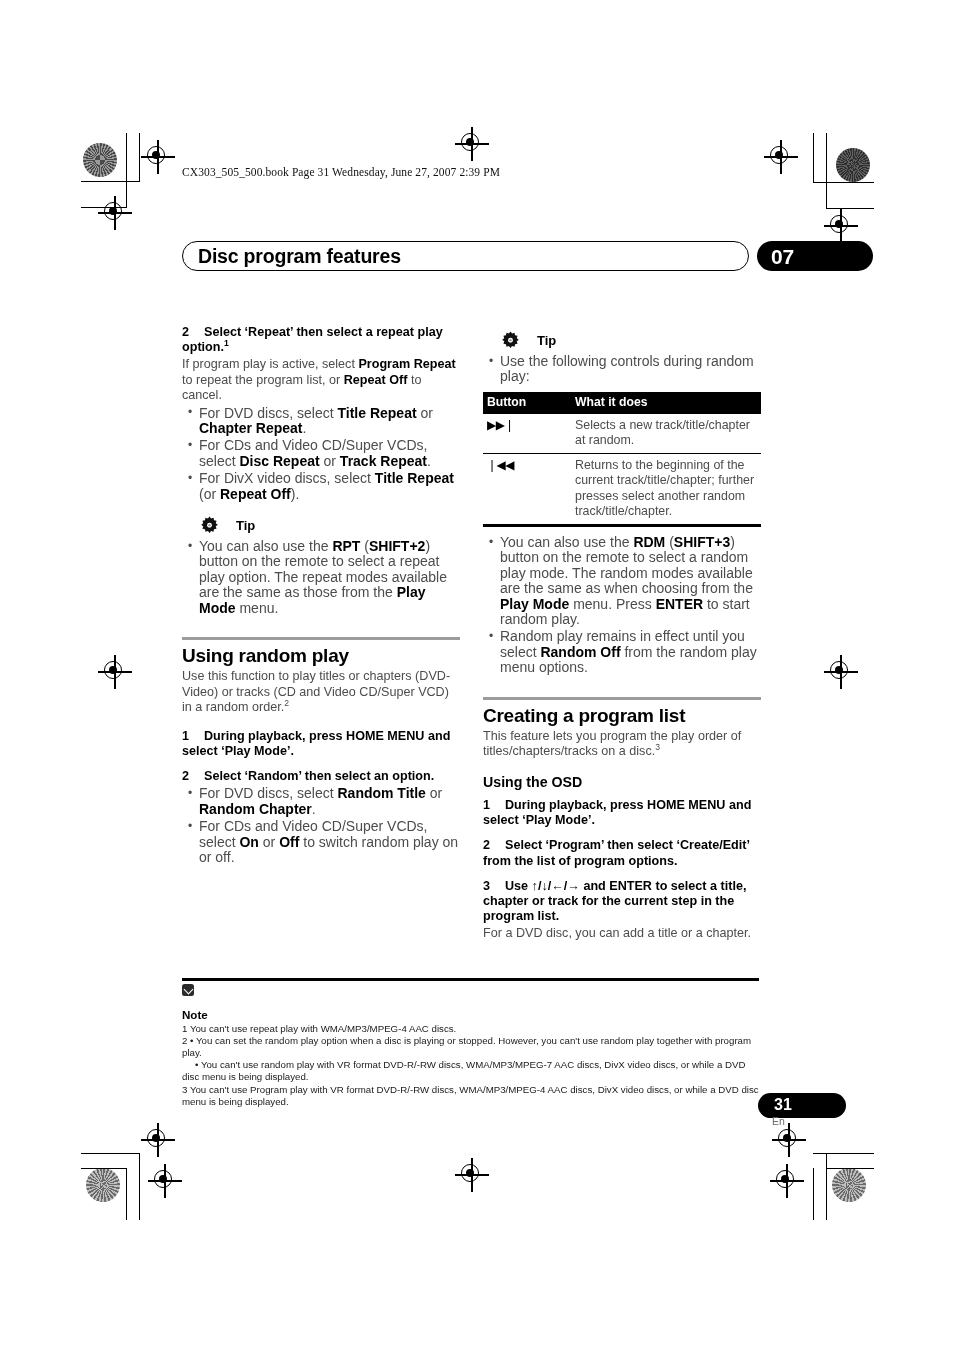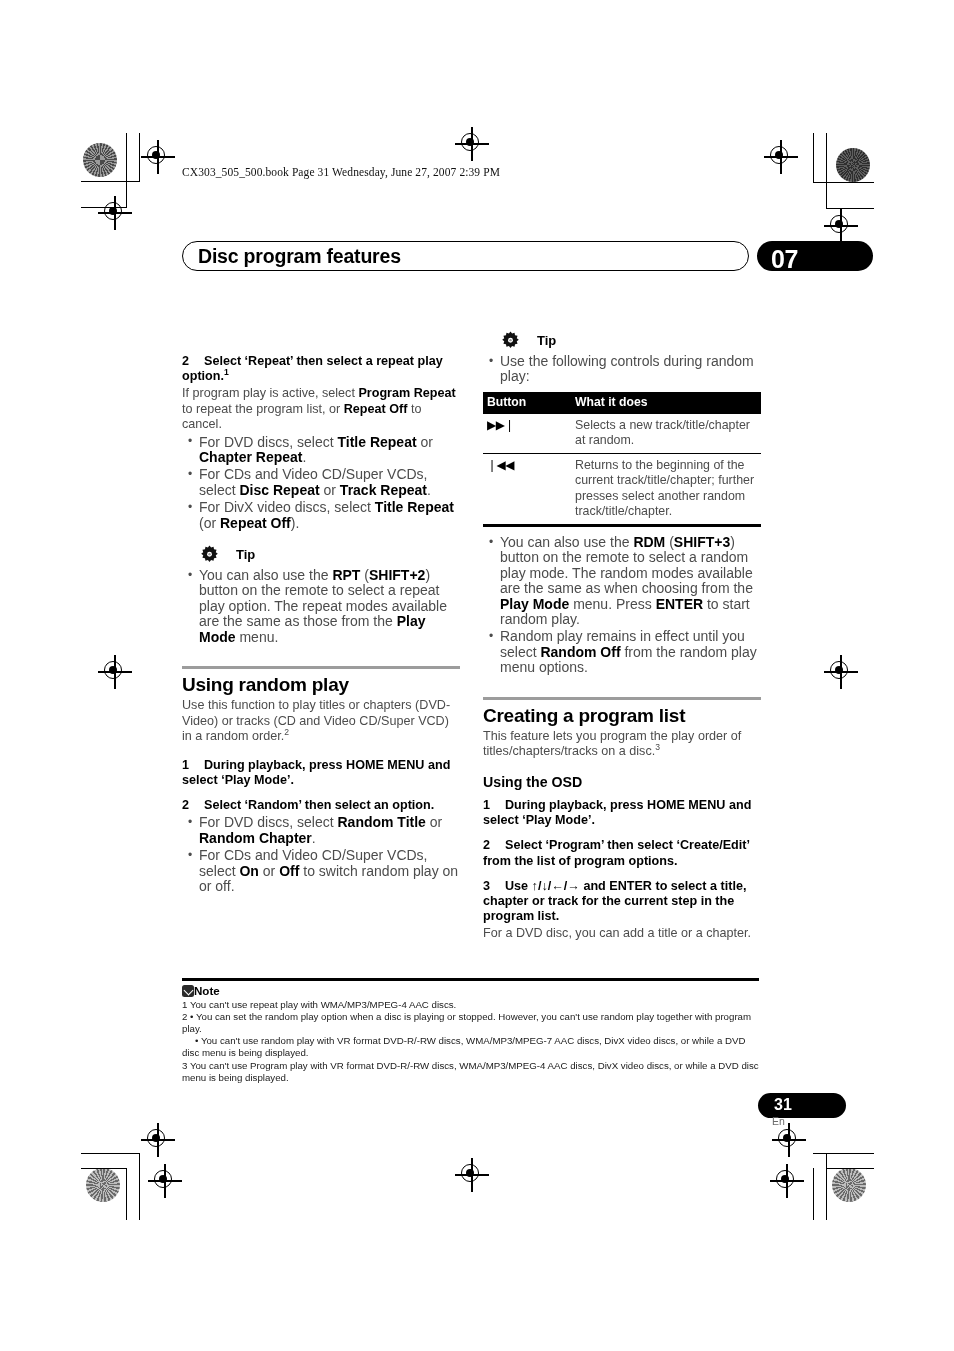"07" .chapter-num span { font-size: 25px -> 21px }
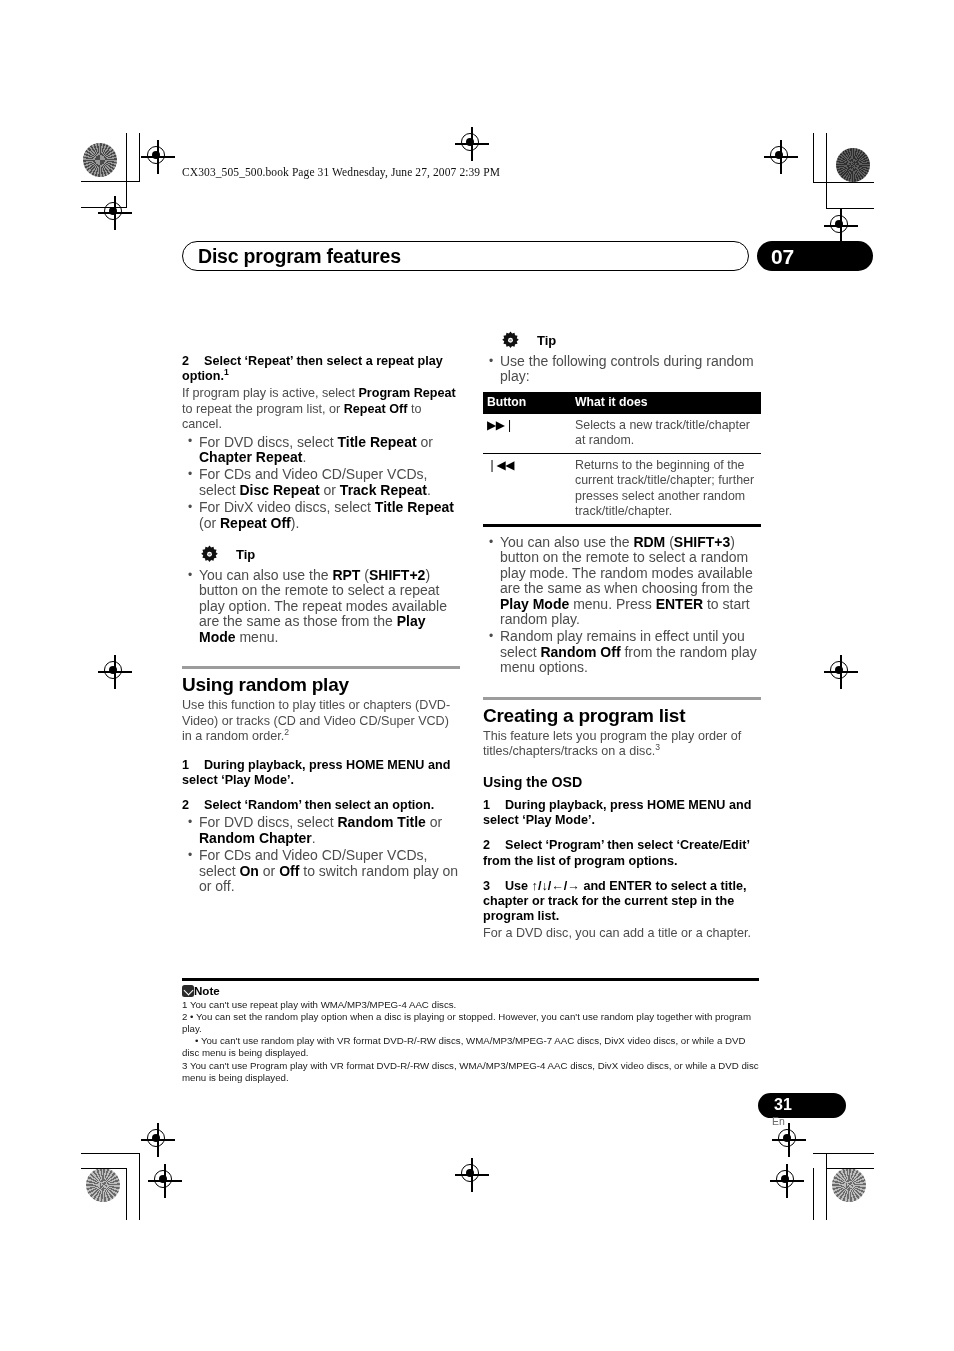"2 Select ‘Repeat’ then select" .col-left { margin-top: 29px -> none }
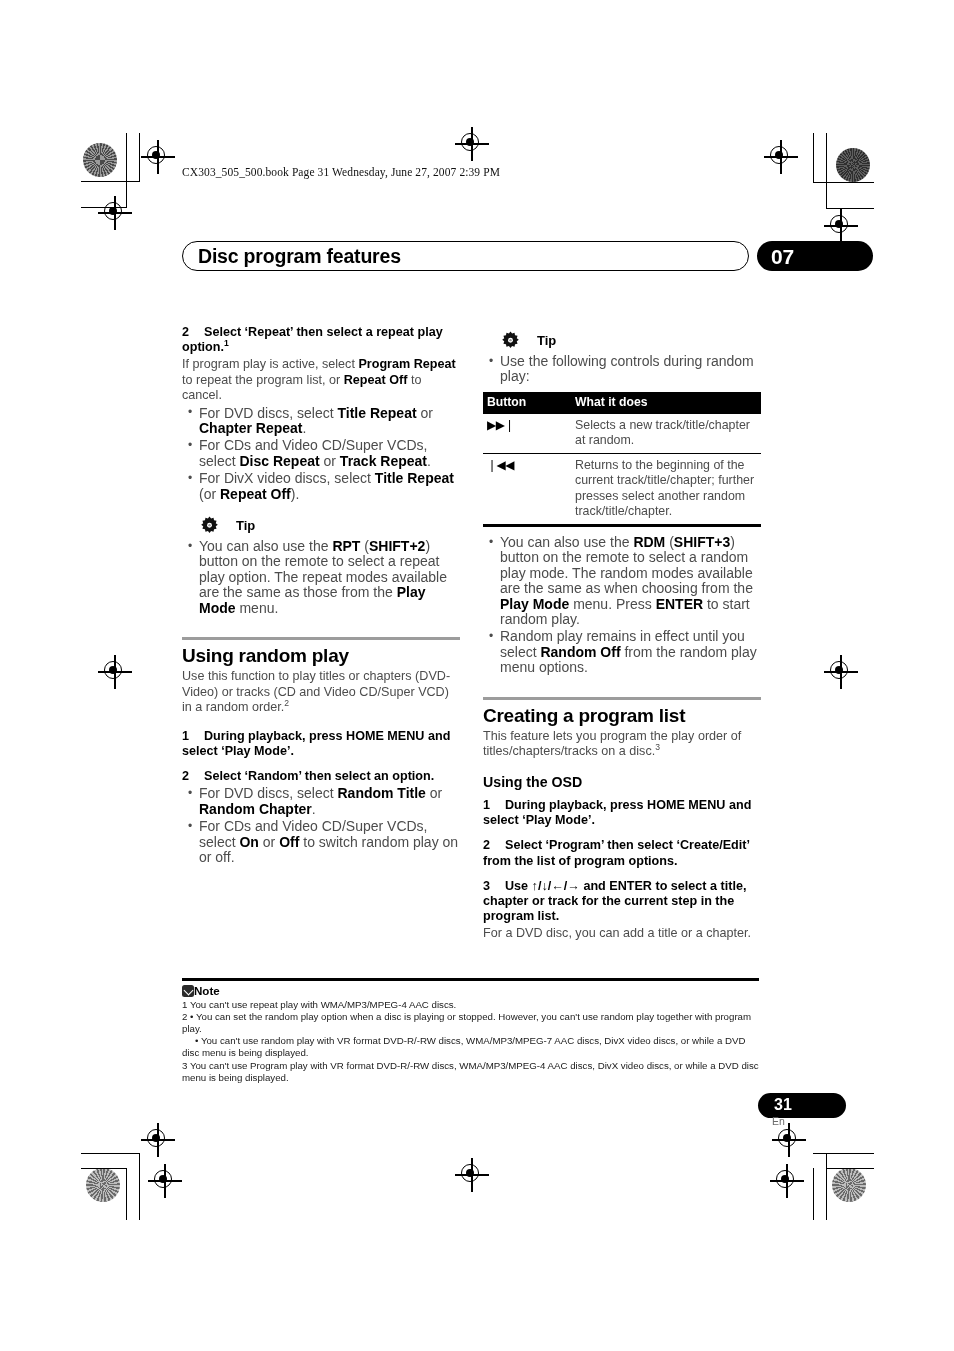"Note" .note-head { align-items: flex-end -> flex-start; flex-direction: none -> column; gap: 0 -> 12px }
